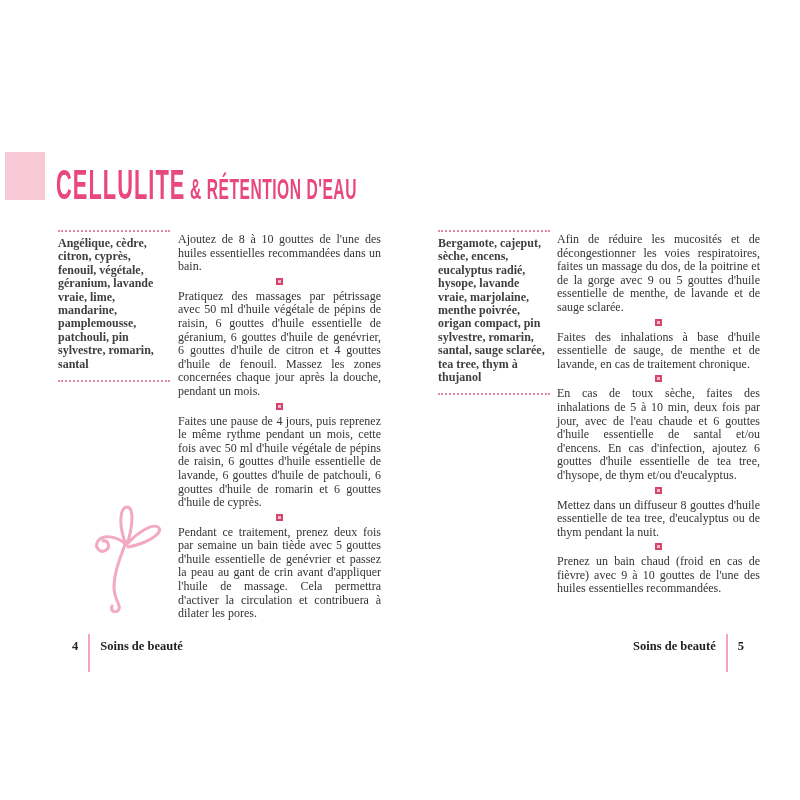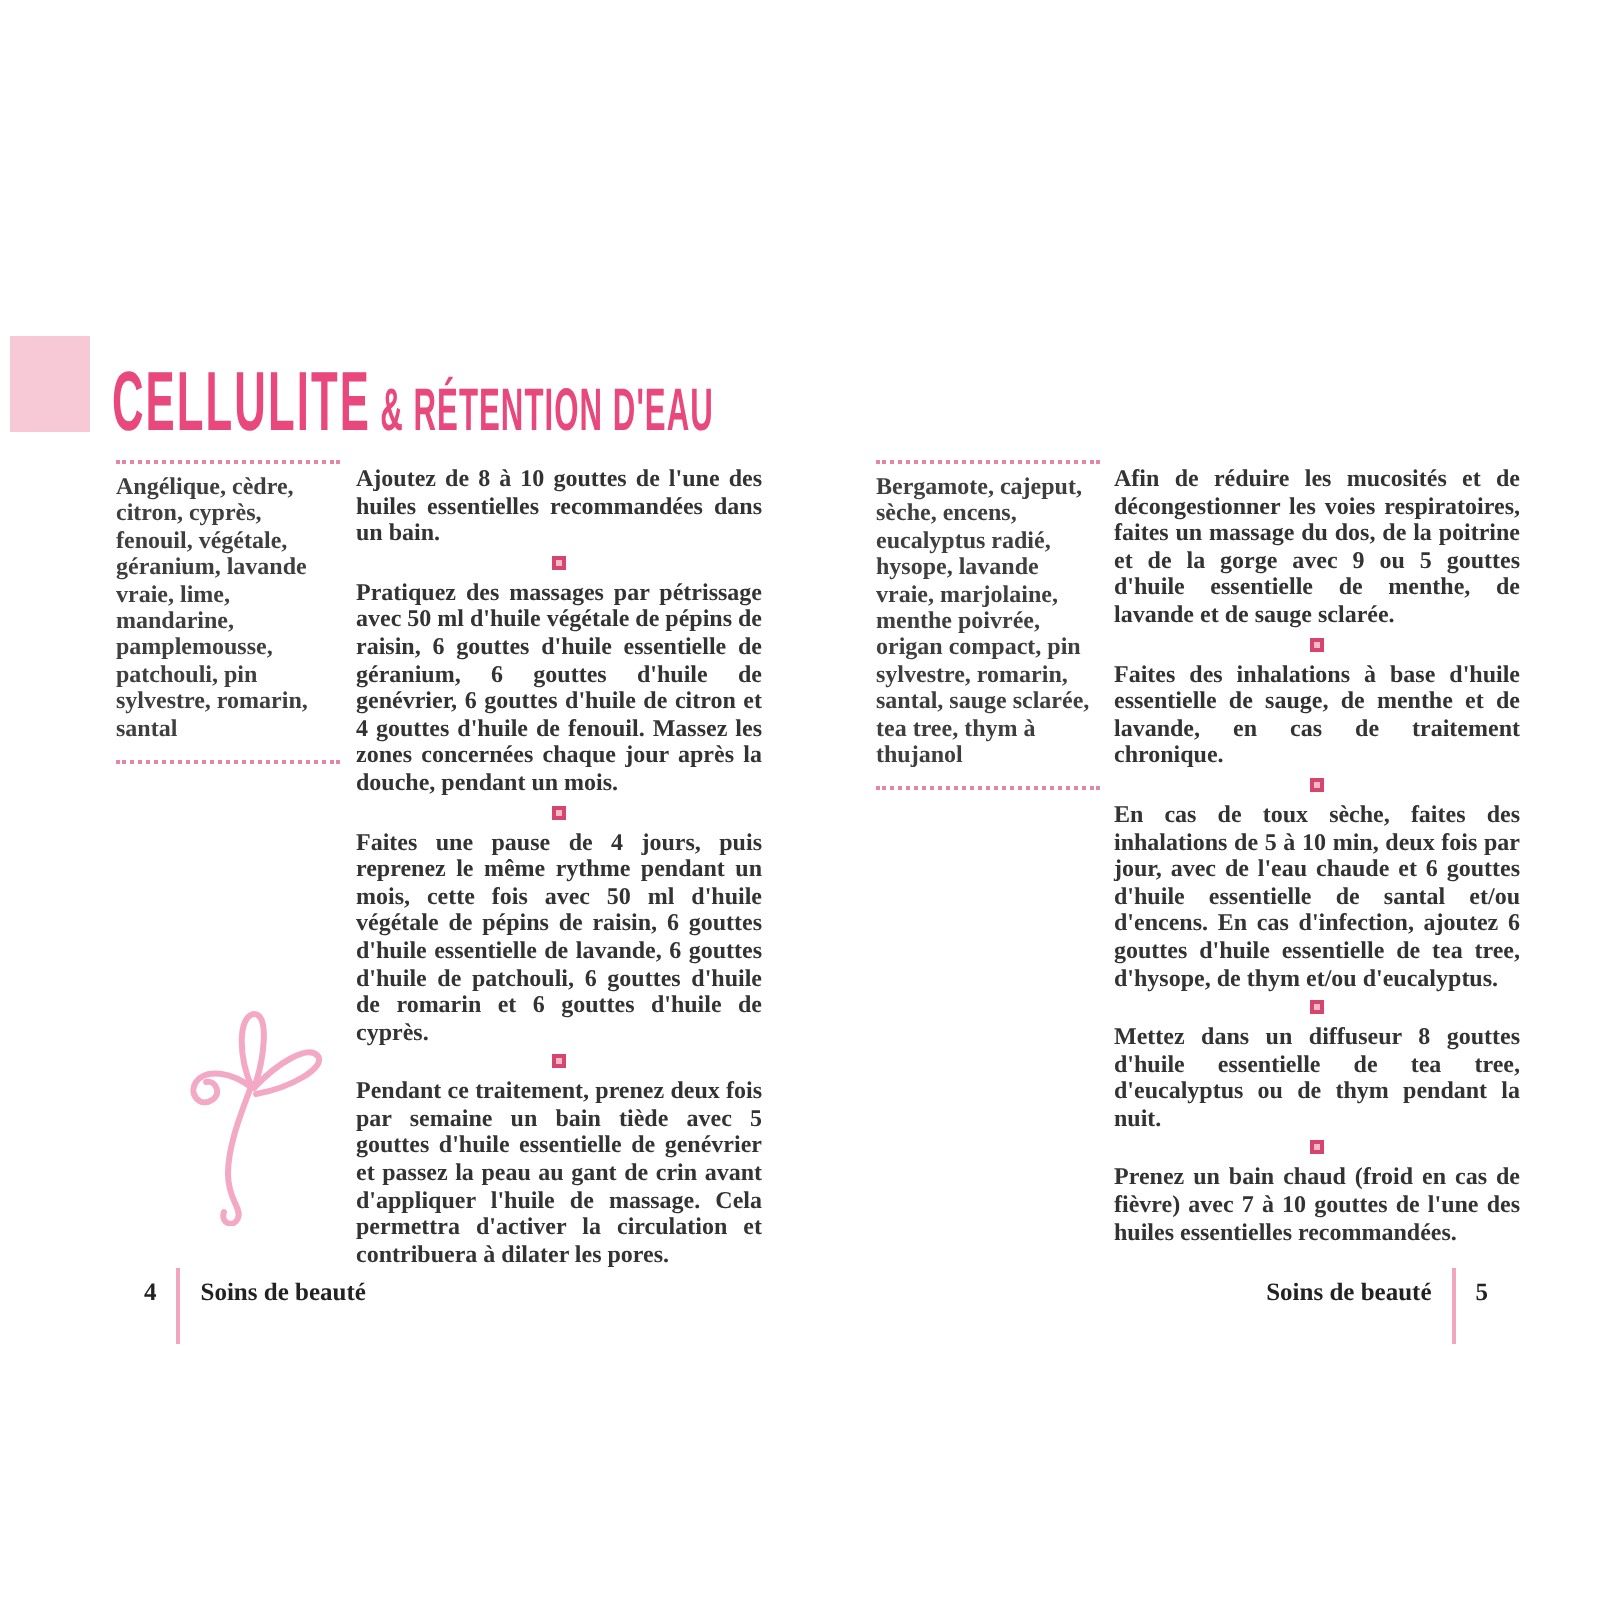"CELLULITE & RÉTENTION D'EAU" .title-row { top: 168px -> 152px }
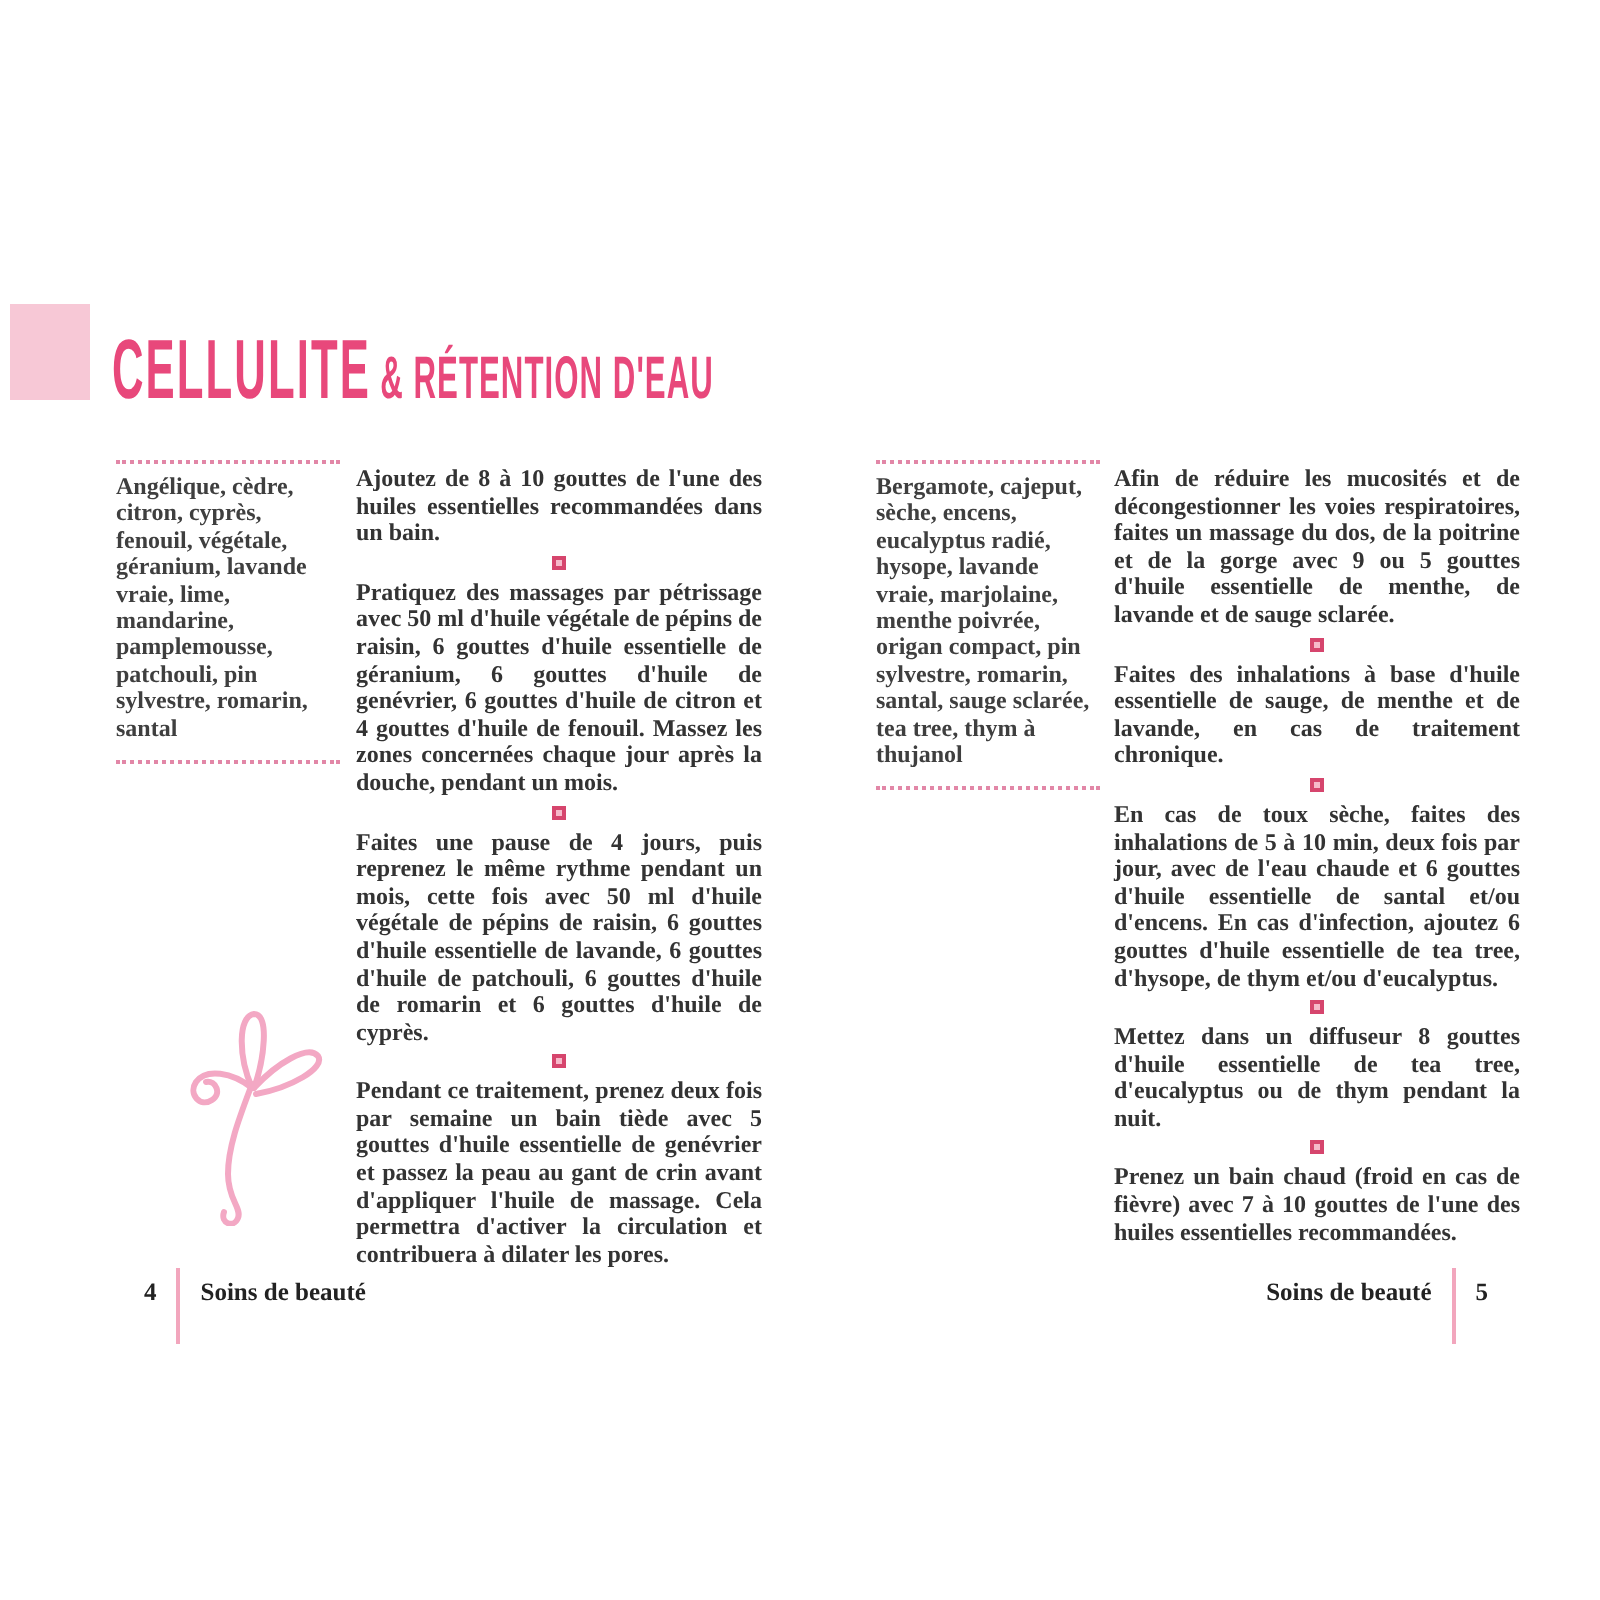"Ajoutez de 8 à 10" .main-col p { font-weight: bold -> none }
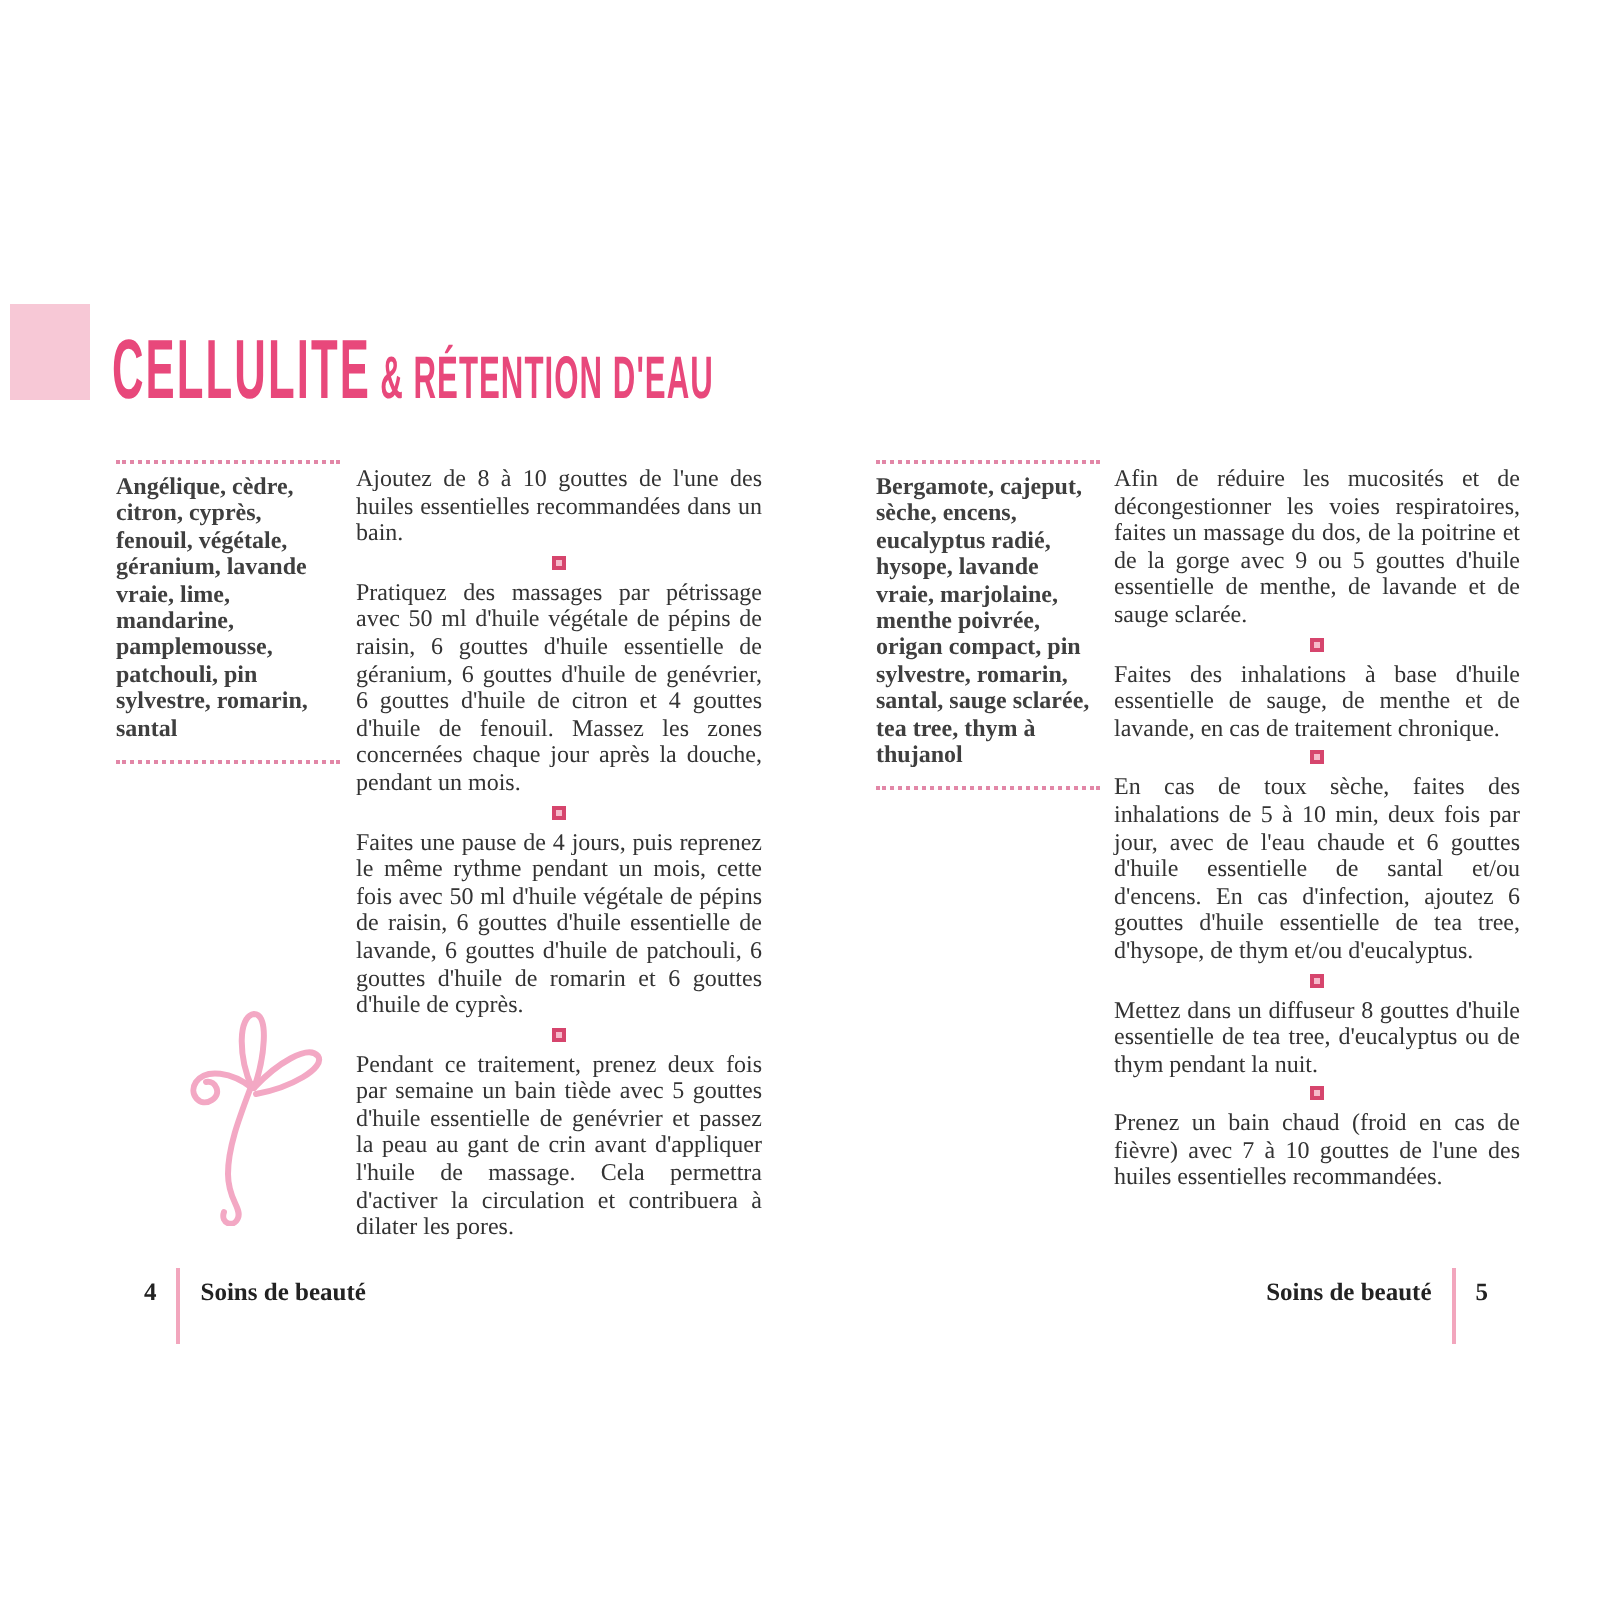"Prenez un bain chaud (froid" p { text: 7 -> 9 }
